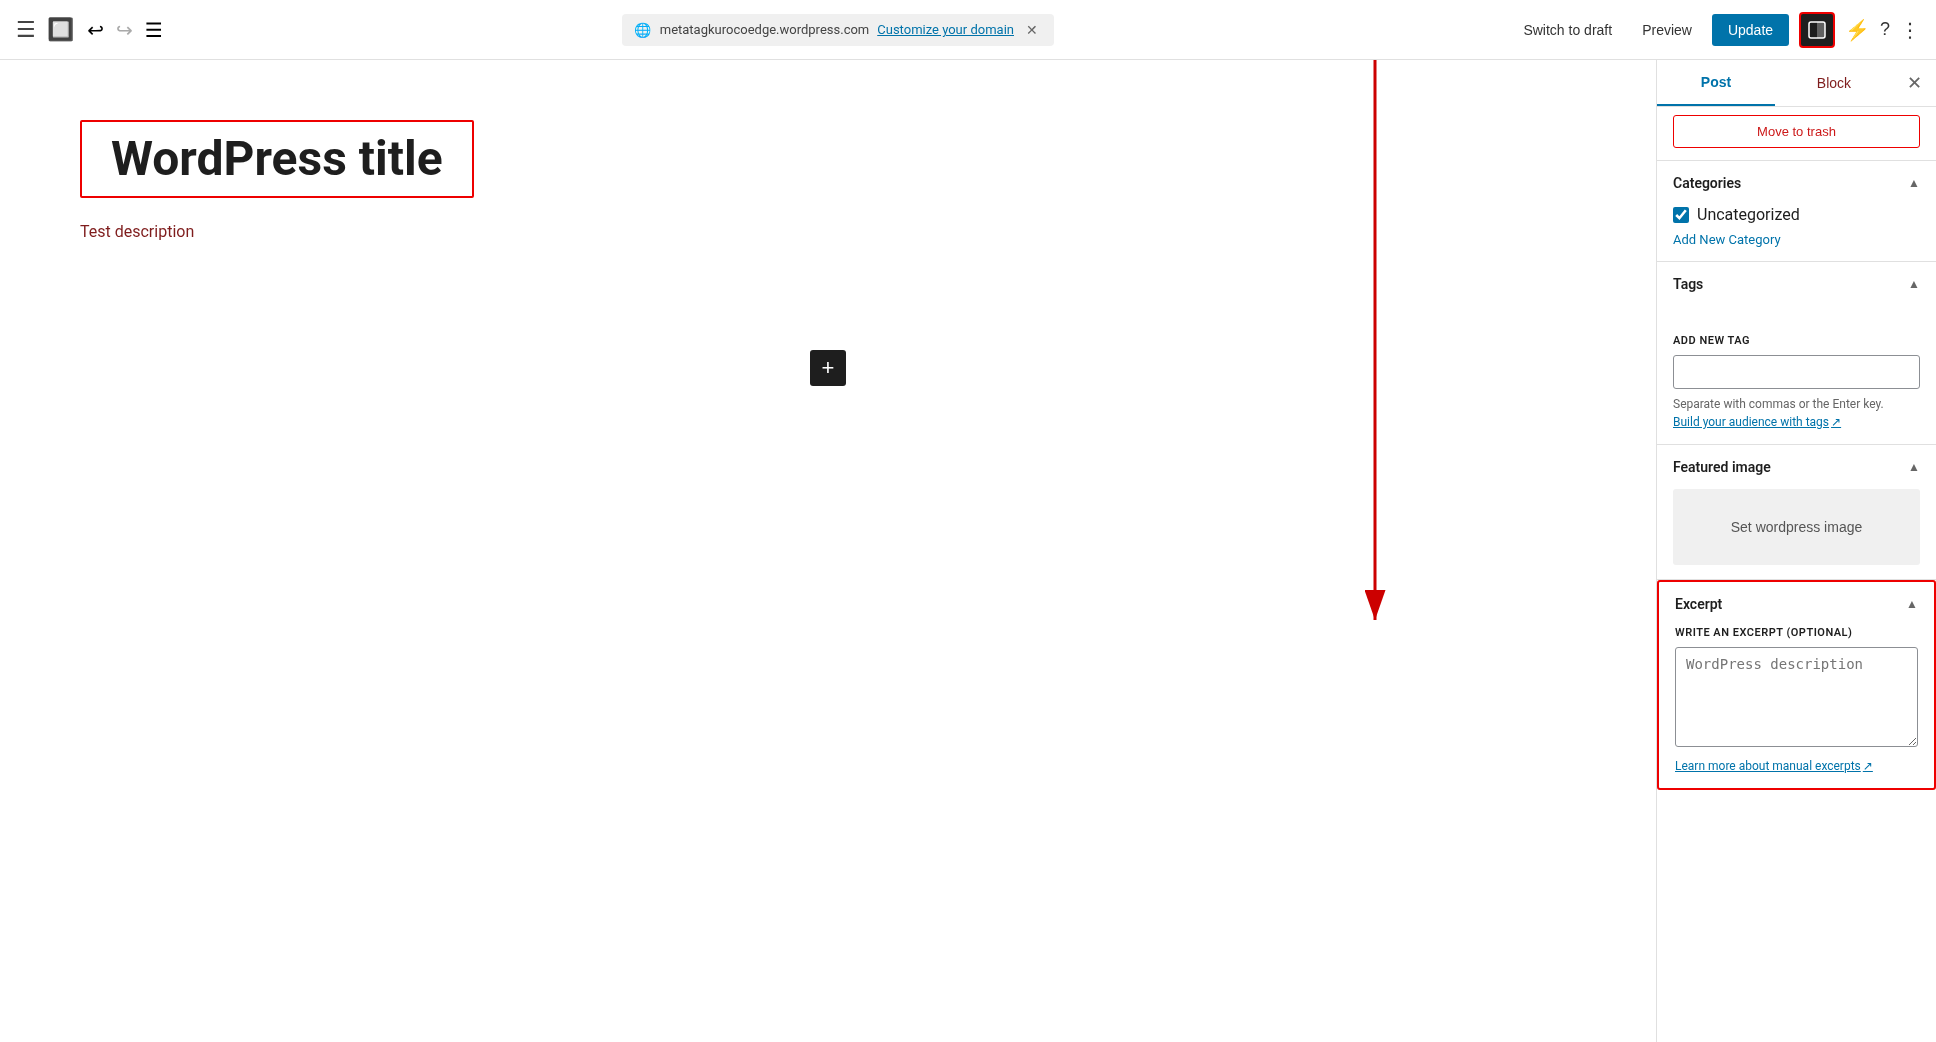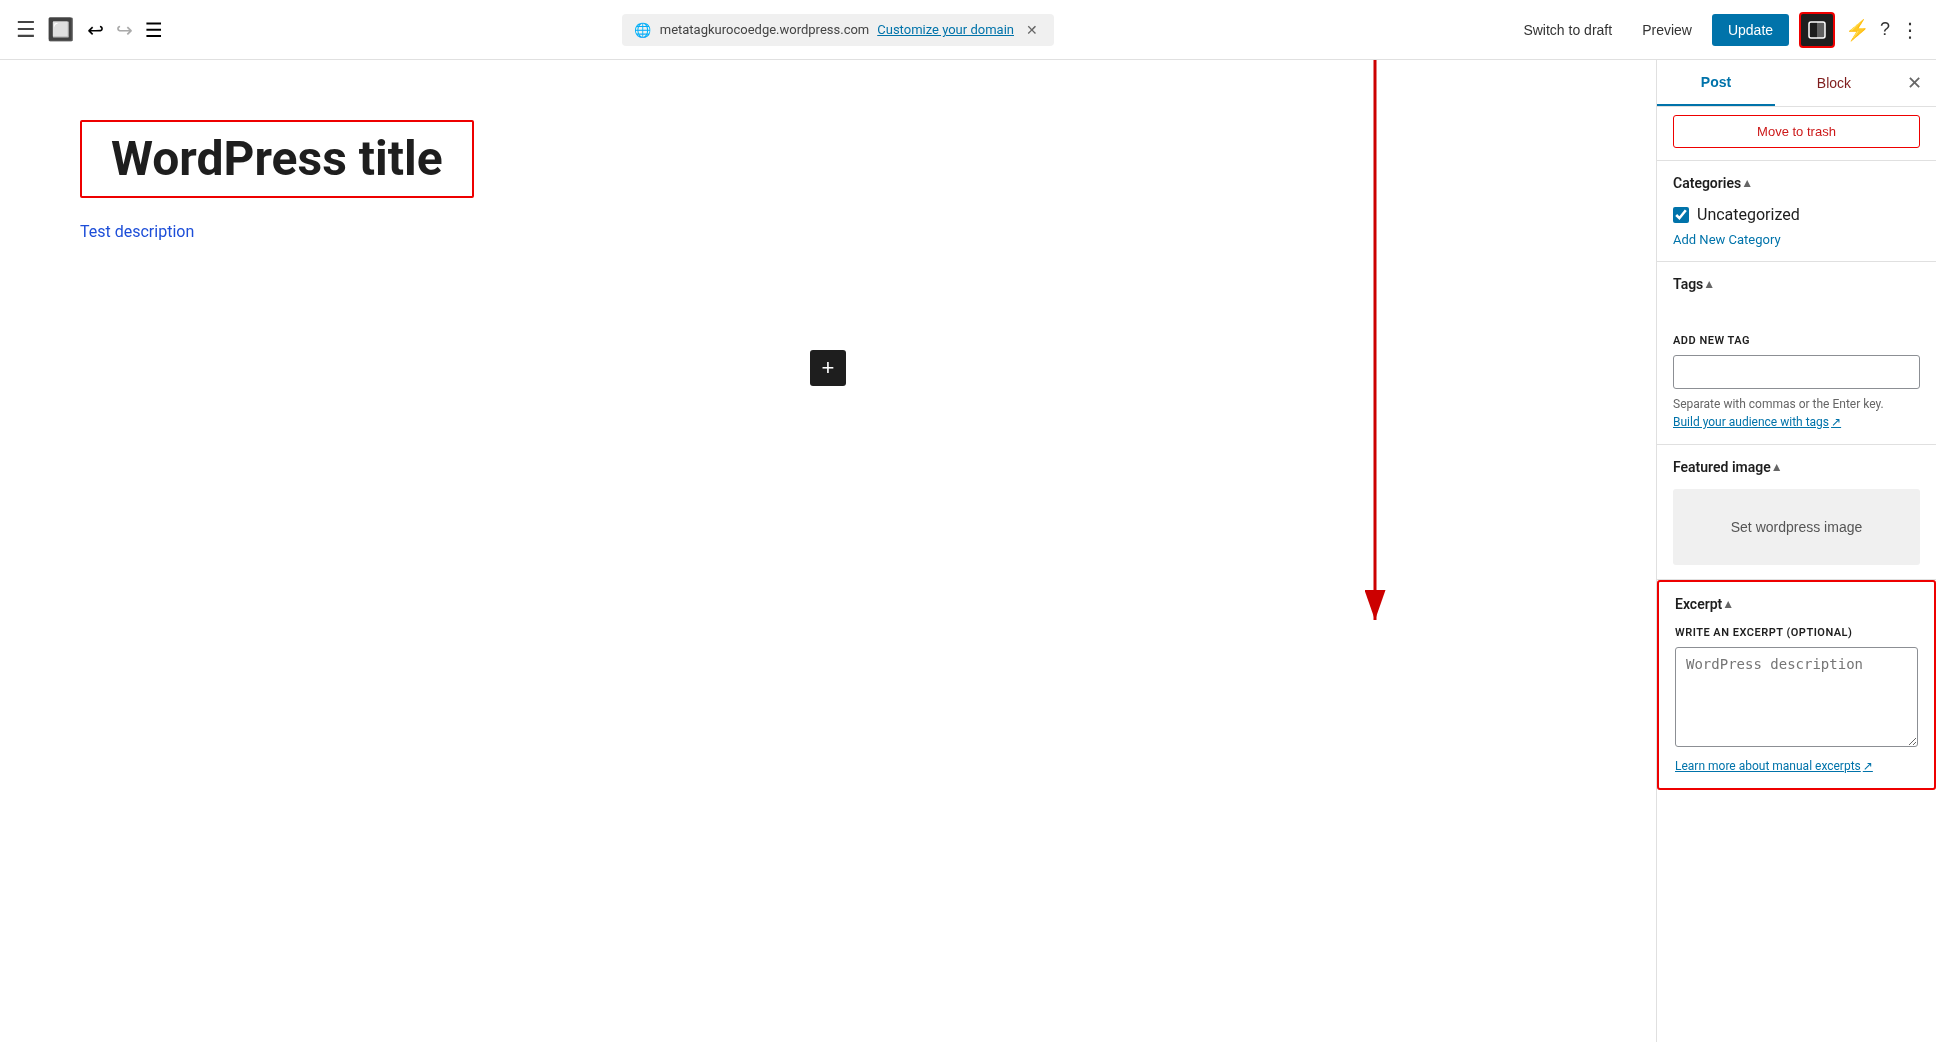"Categories" .sidebar-section-header { justify-content: none -> space-between }
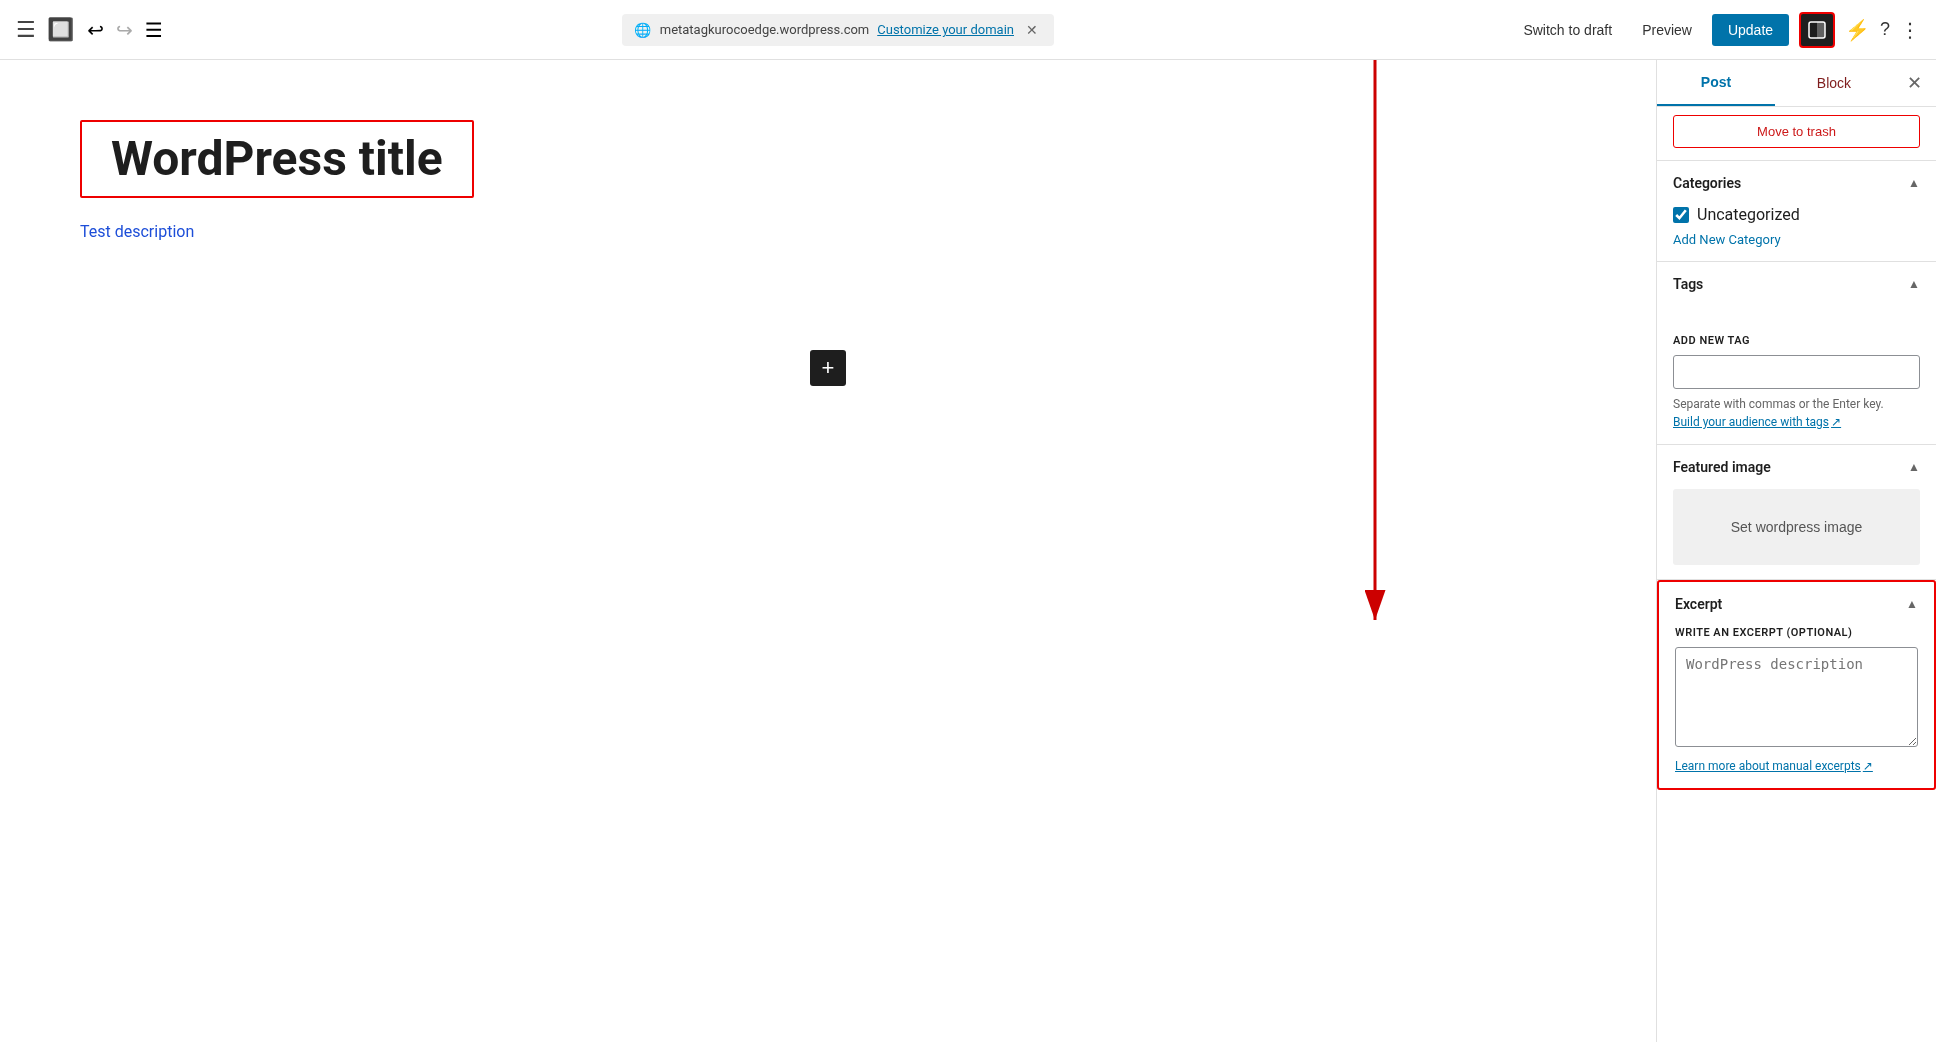"Test description" .post-description { color: #1d4ed8 -> #7f1d1d }
